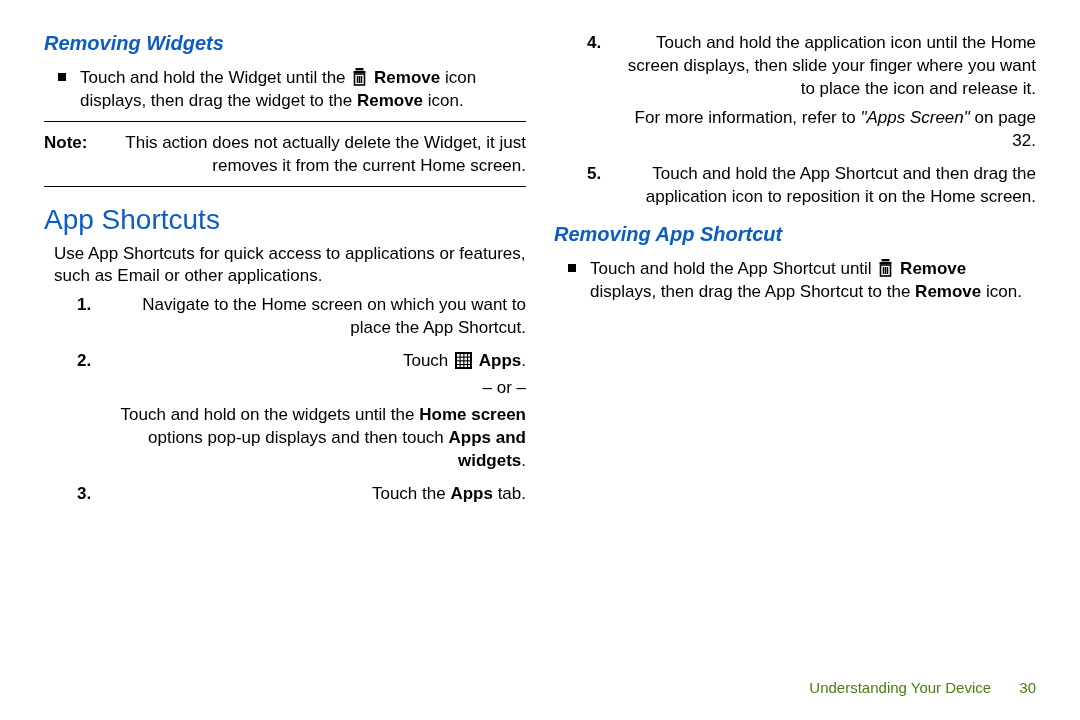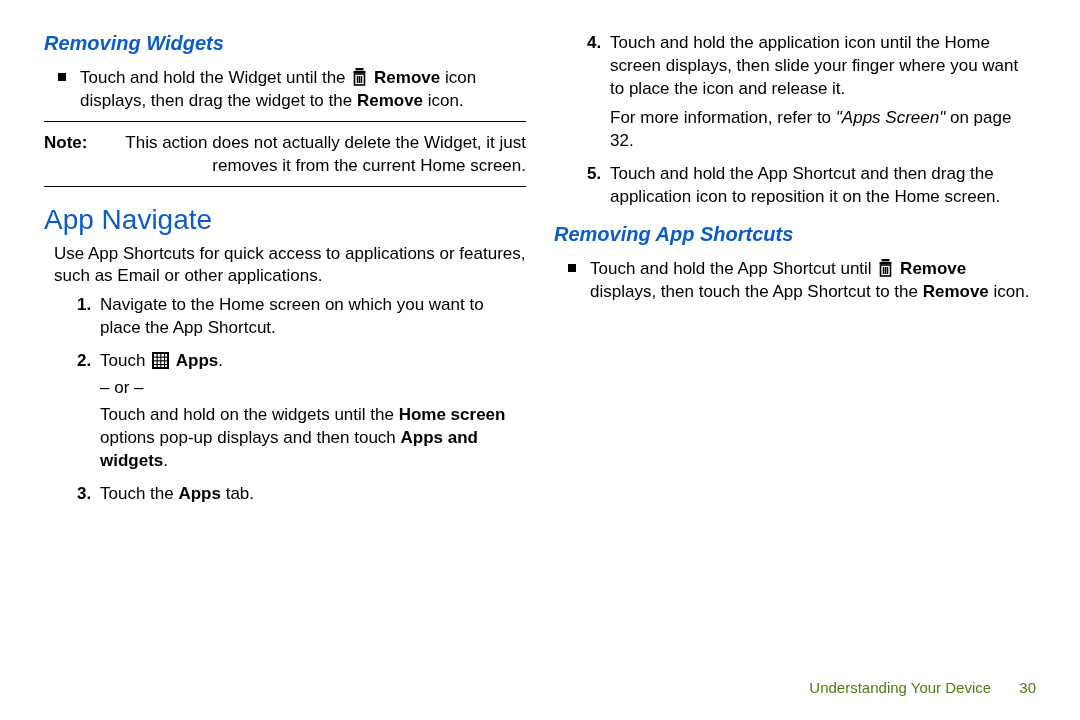"Touch and hold the application" ol li { text-align: none -> right }
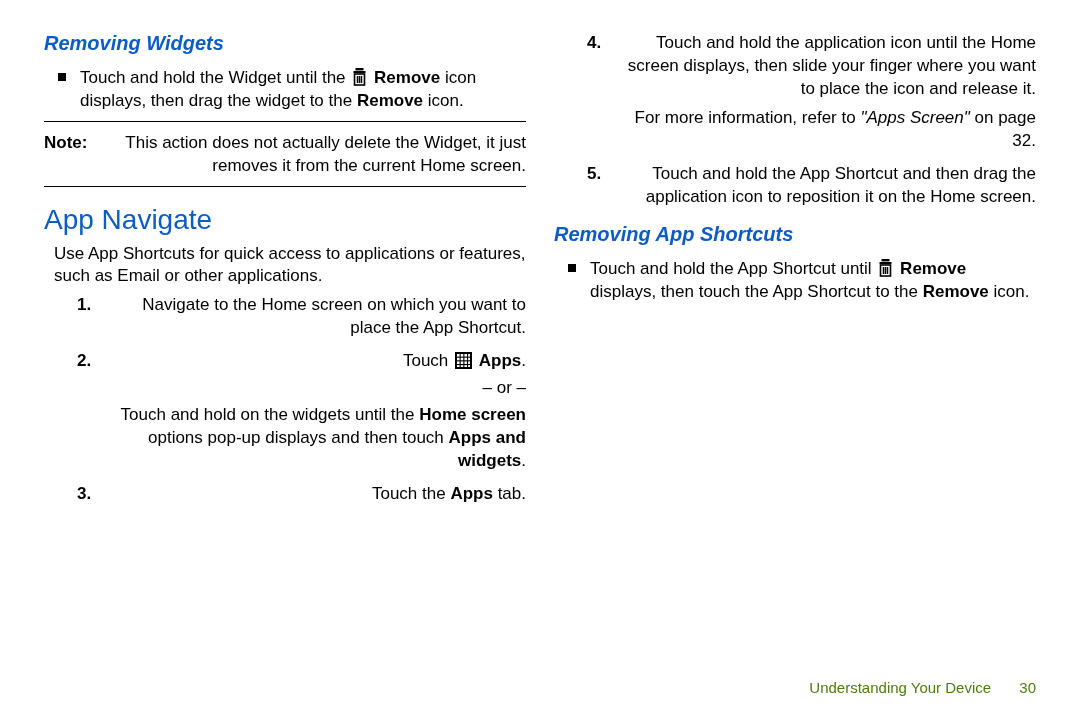"App Navigate" div.h-section { text: Navigate -> Shortcuts }
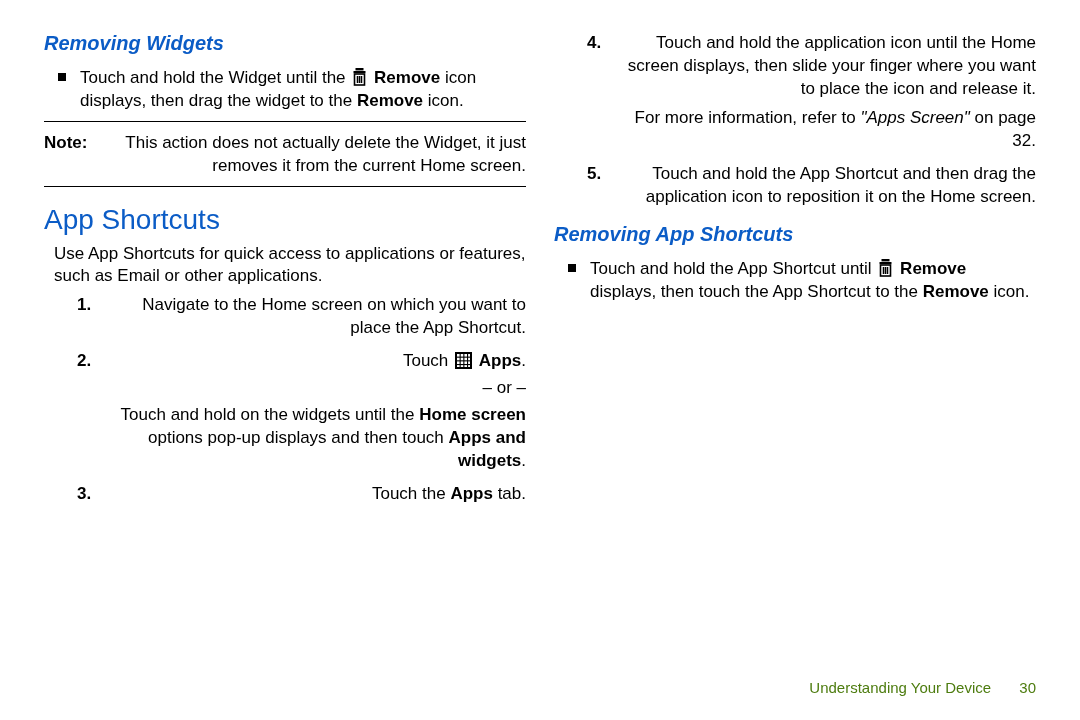"Removing App Shortcuts" div.h-blue { text: Shortcuts -> Shortcut }
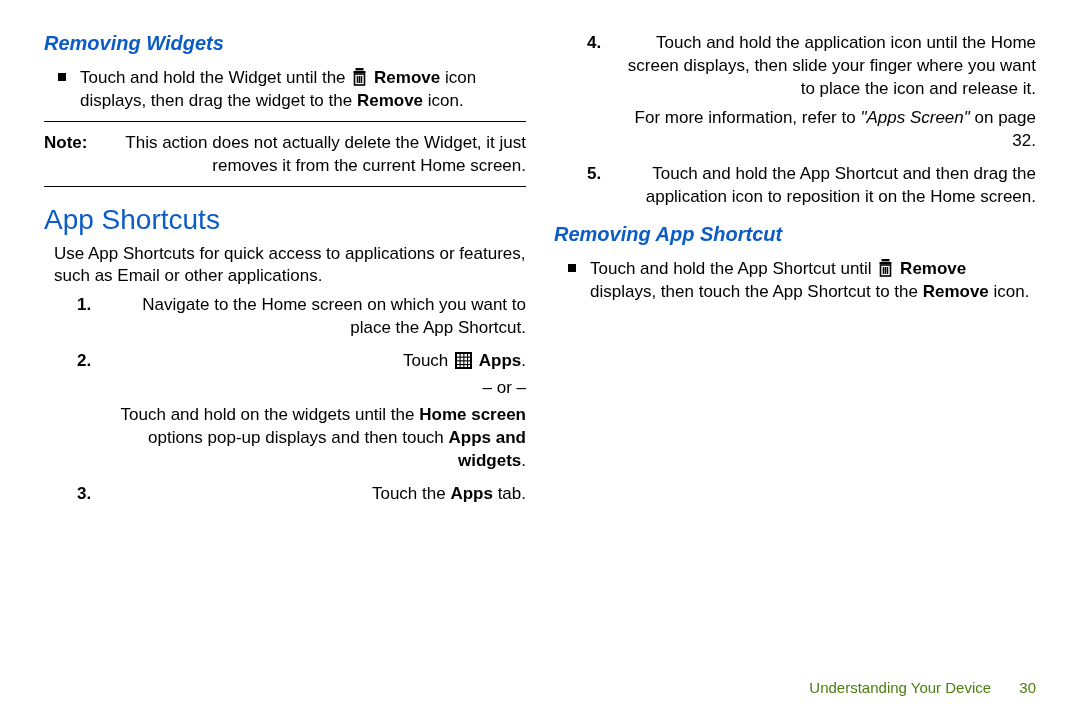"displays, then touch the App" span { text: touch -> drag }
